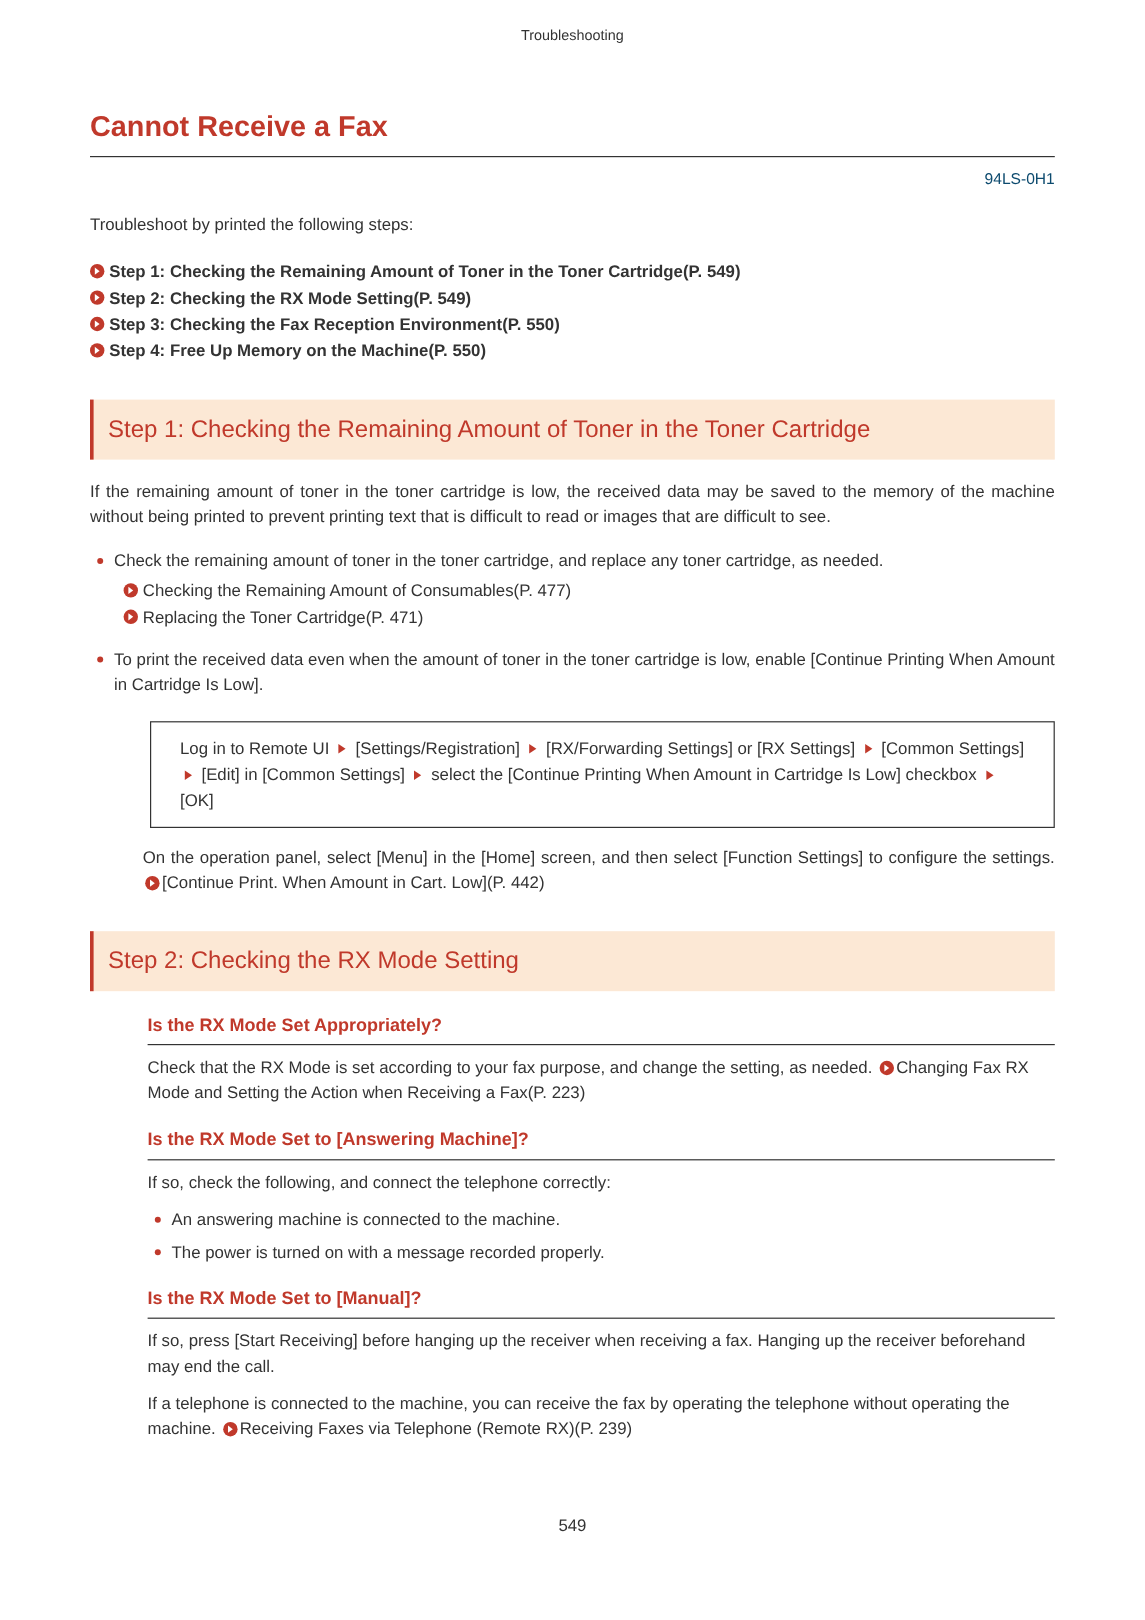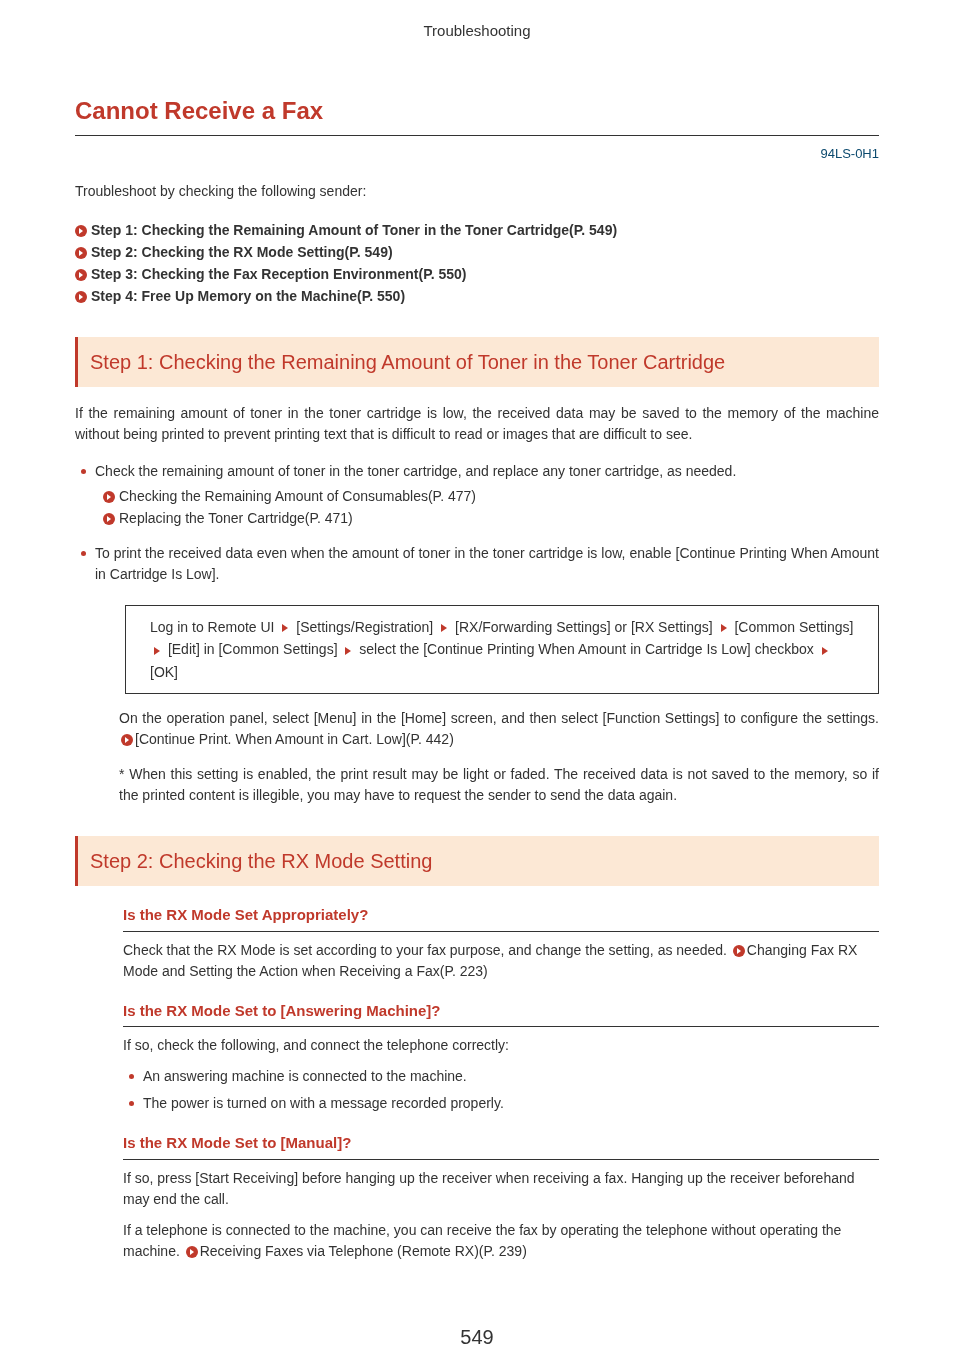"Troubleshooting" .header-chapter { font-size: 15px -> 12px }
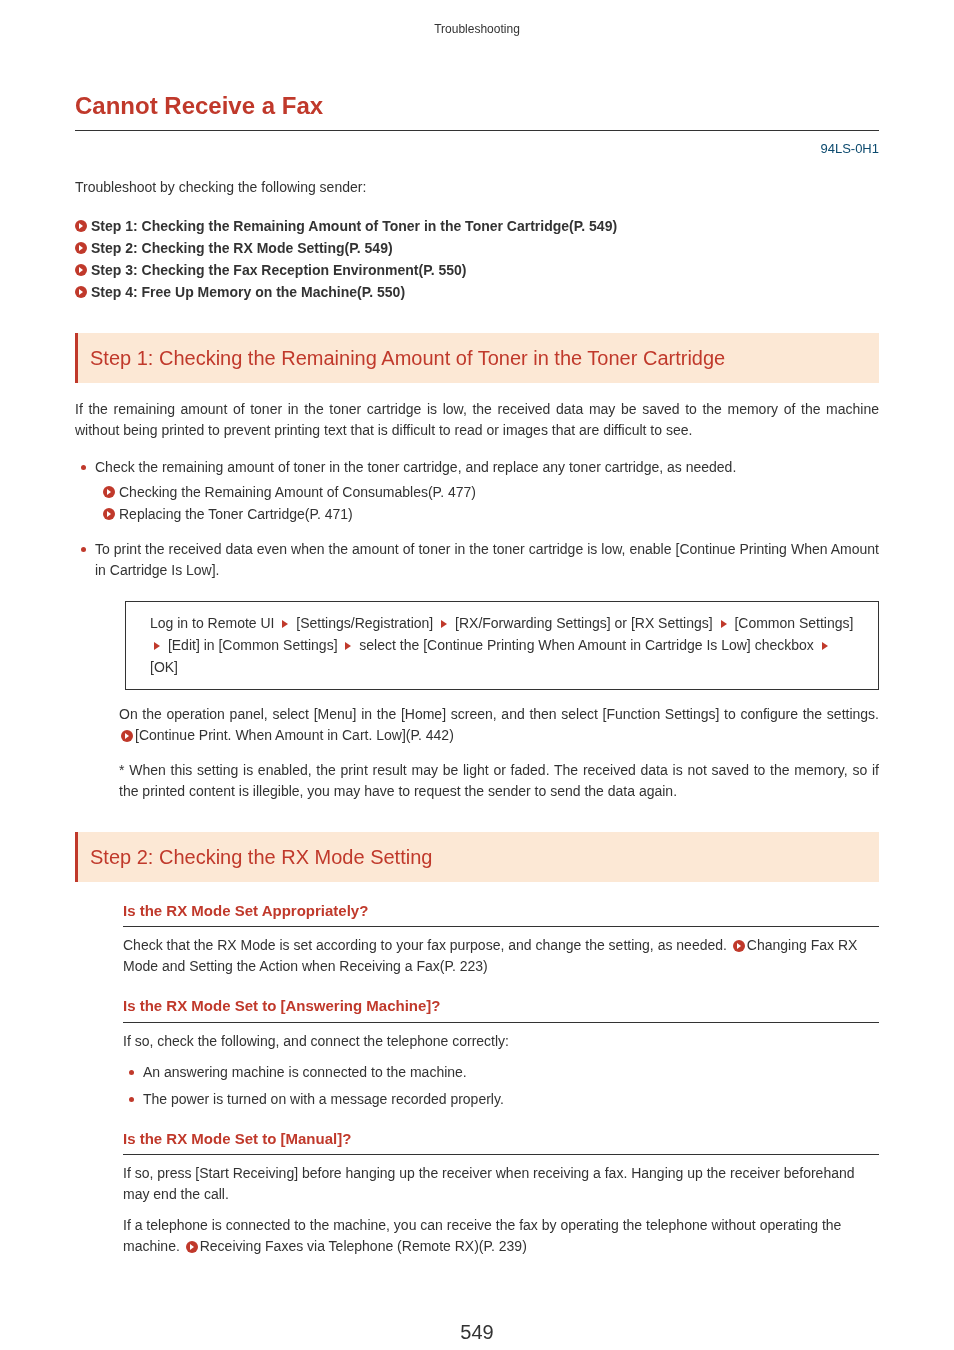"Troubleshoot by checking the following" p.intro-text { text: checking the following sender -> printed the following steps }
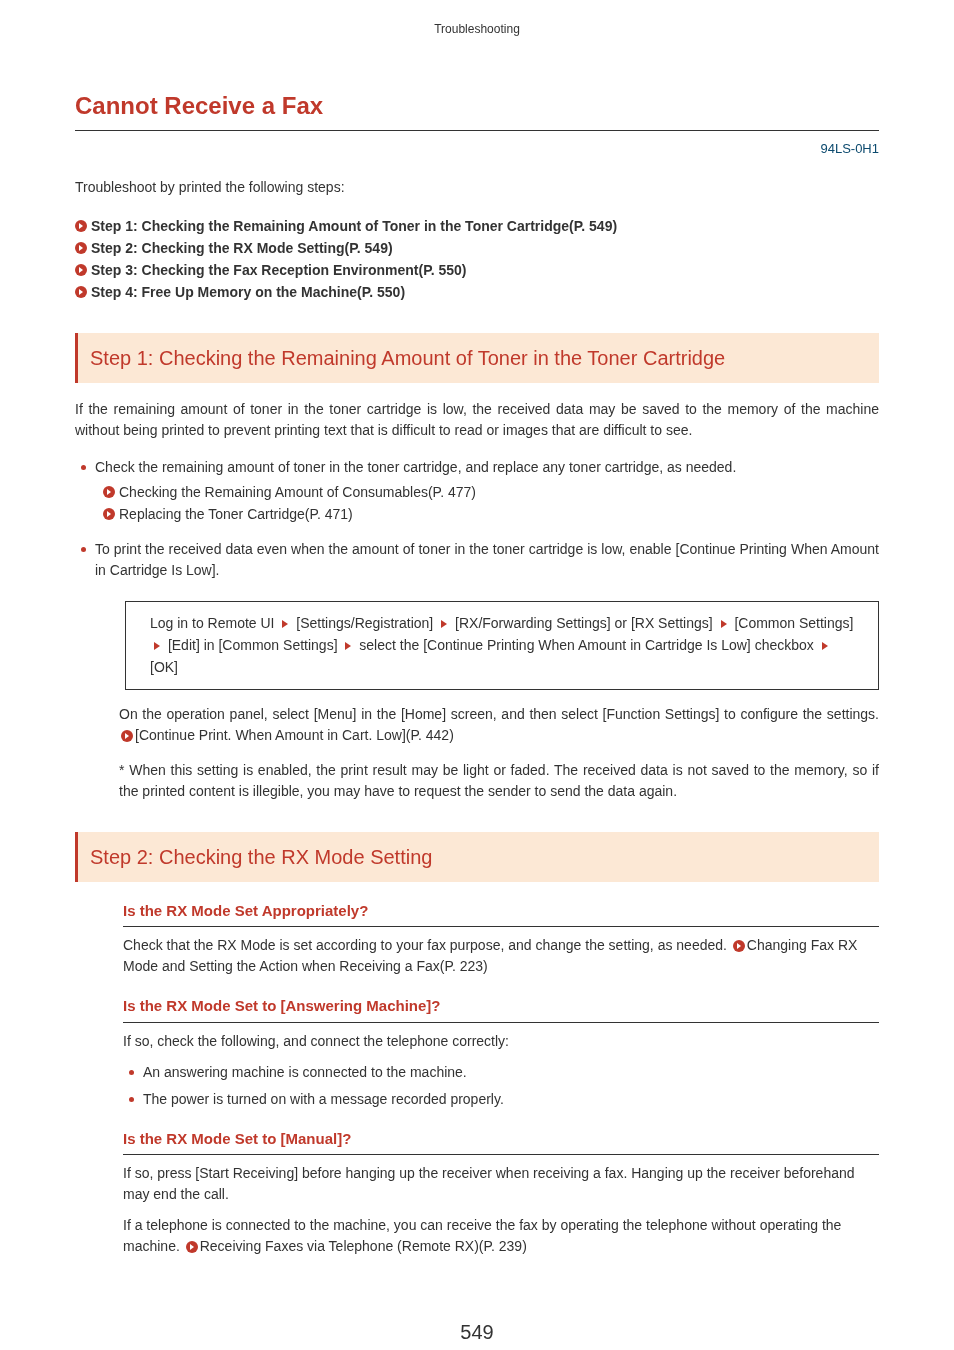"* When this setting is" p.indented-para { html: <p>* When this setting is enabled, the print result may be light or faded. The received data is not saved to the memory, so if the printed content is illegible, you may have to request the sender to send the data again.</p> -> none }
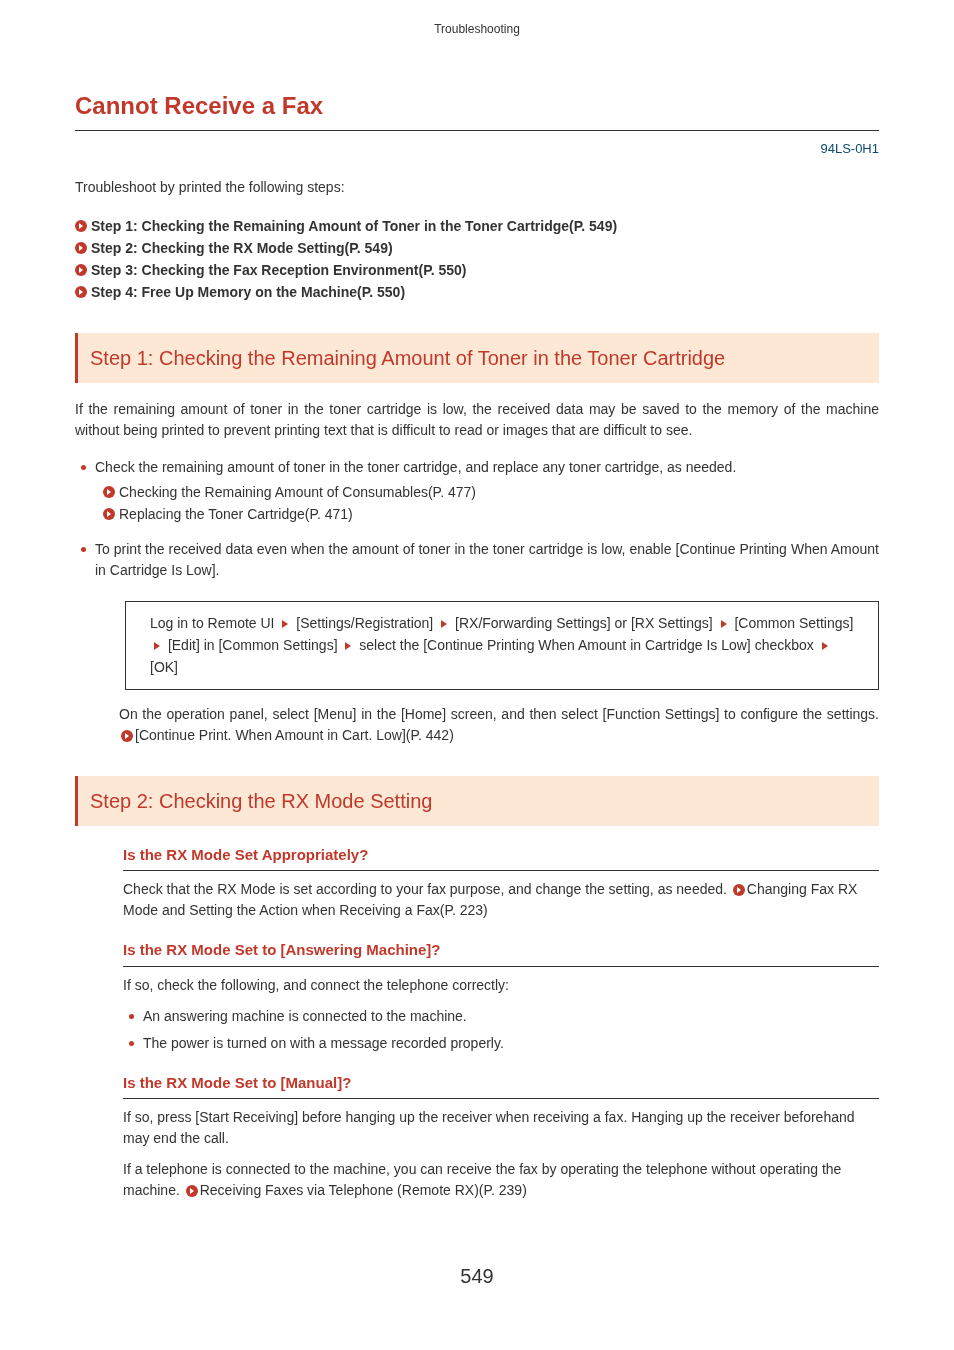"549" .page-number { font-size: 20px -> 14px }
